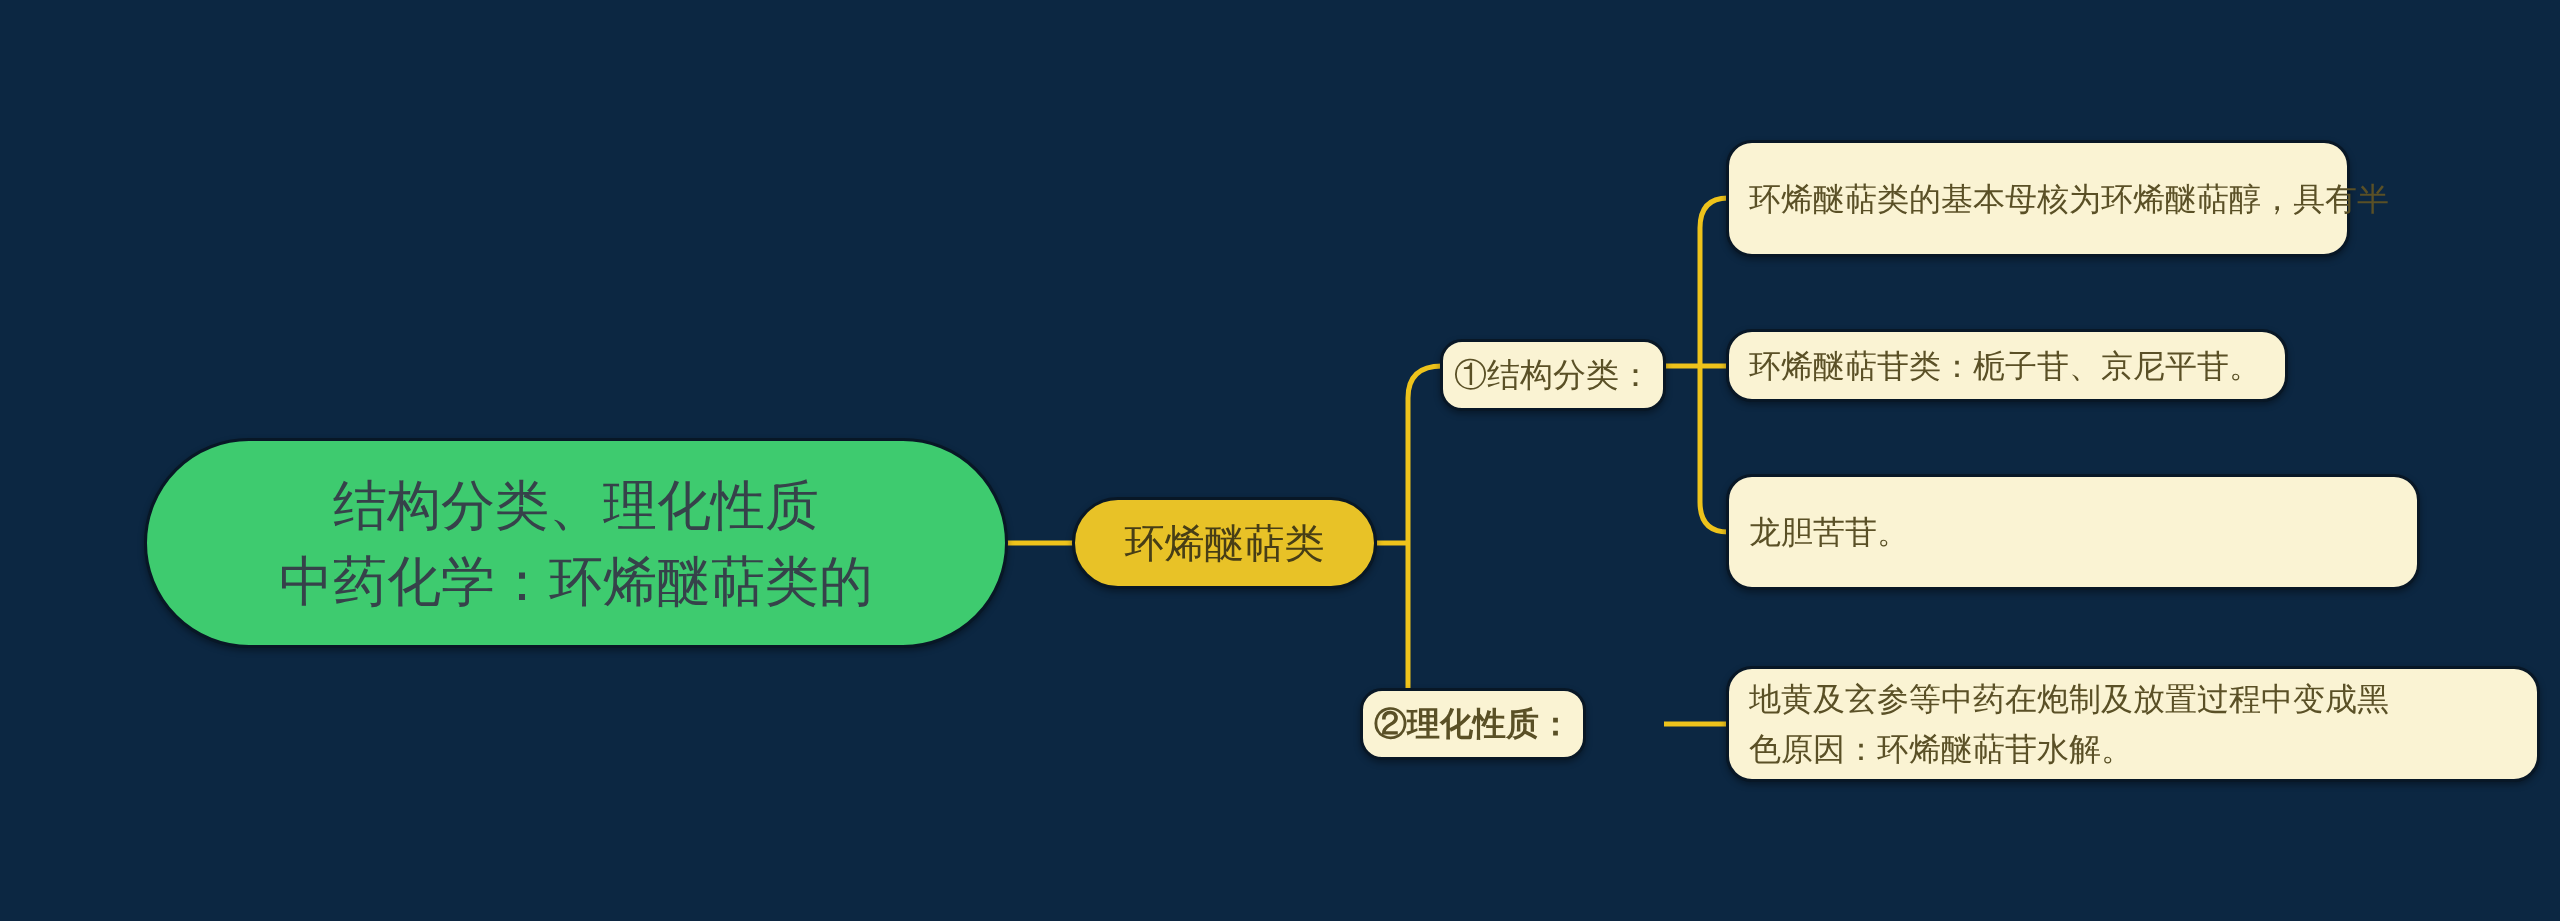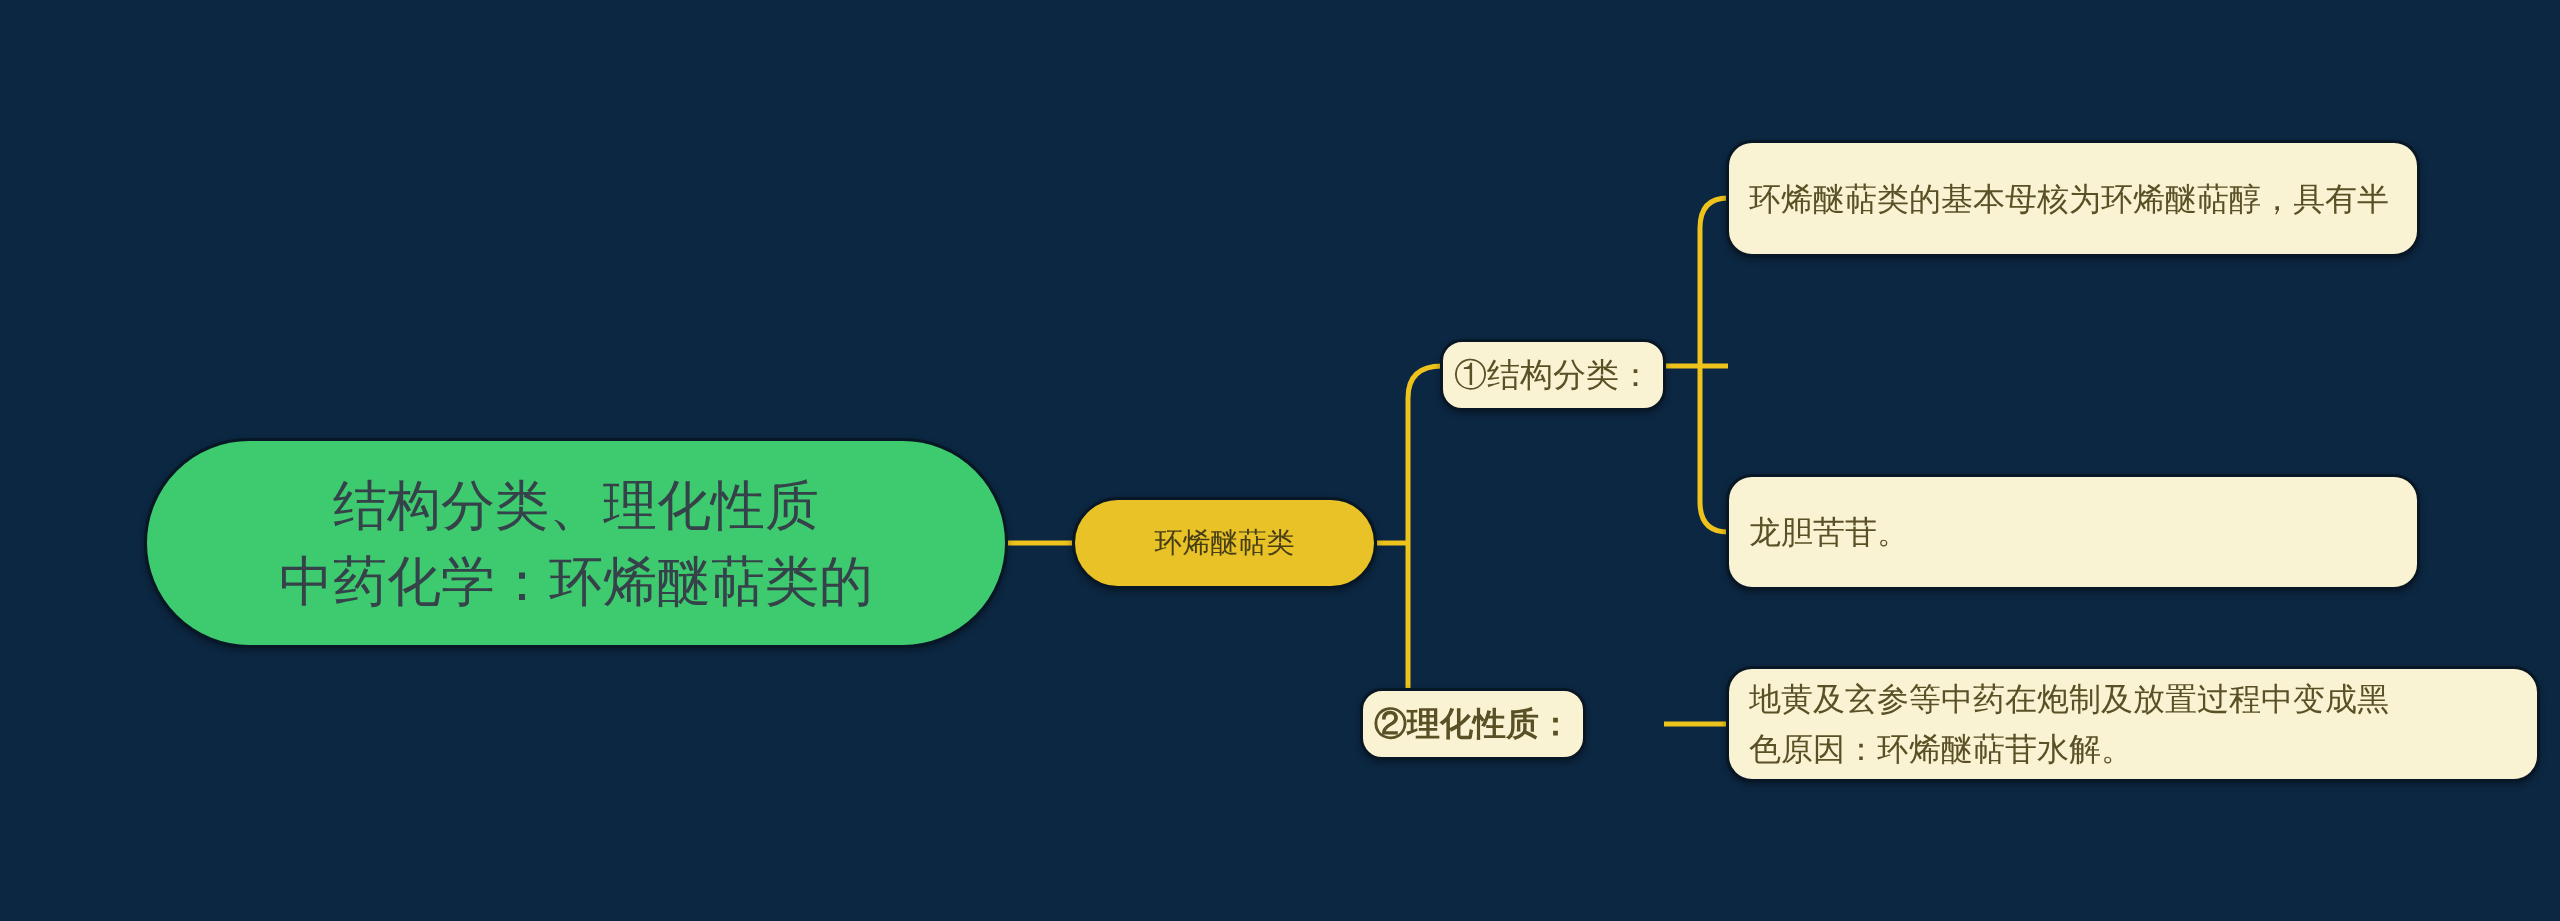"环烯醚萜类的基本母核为环烯醚萜醇，具有半" .detail-node.c1 { width: 694px -> 624px }
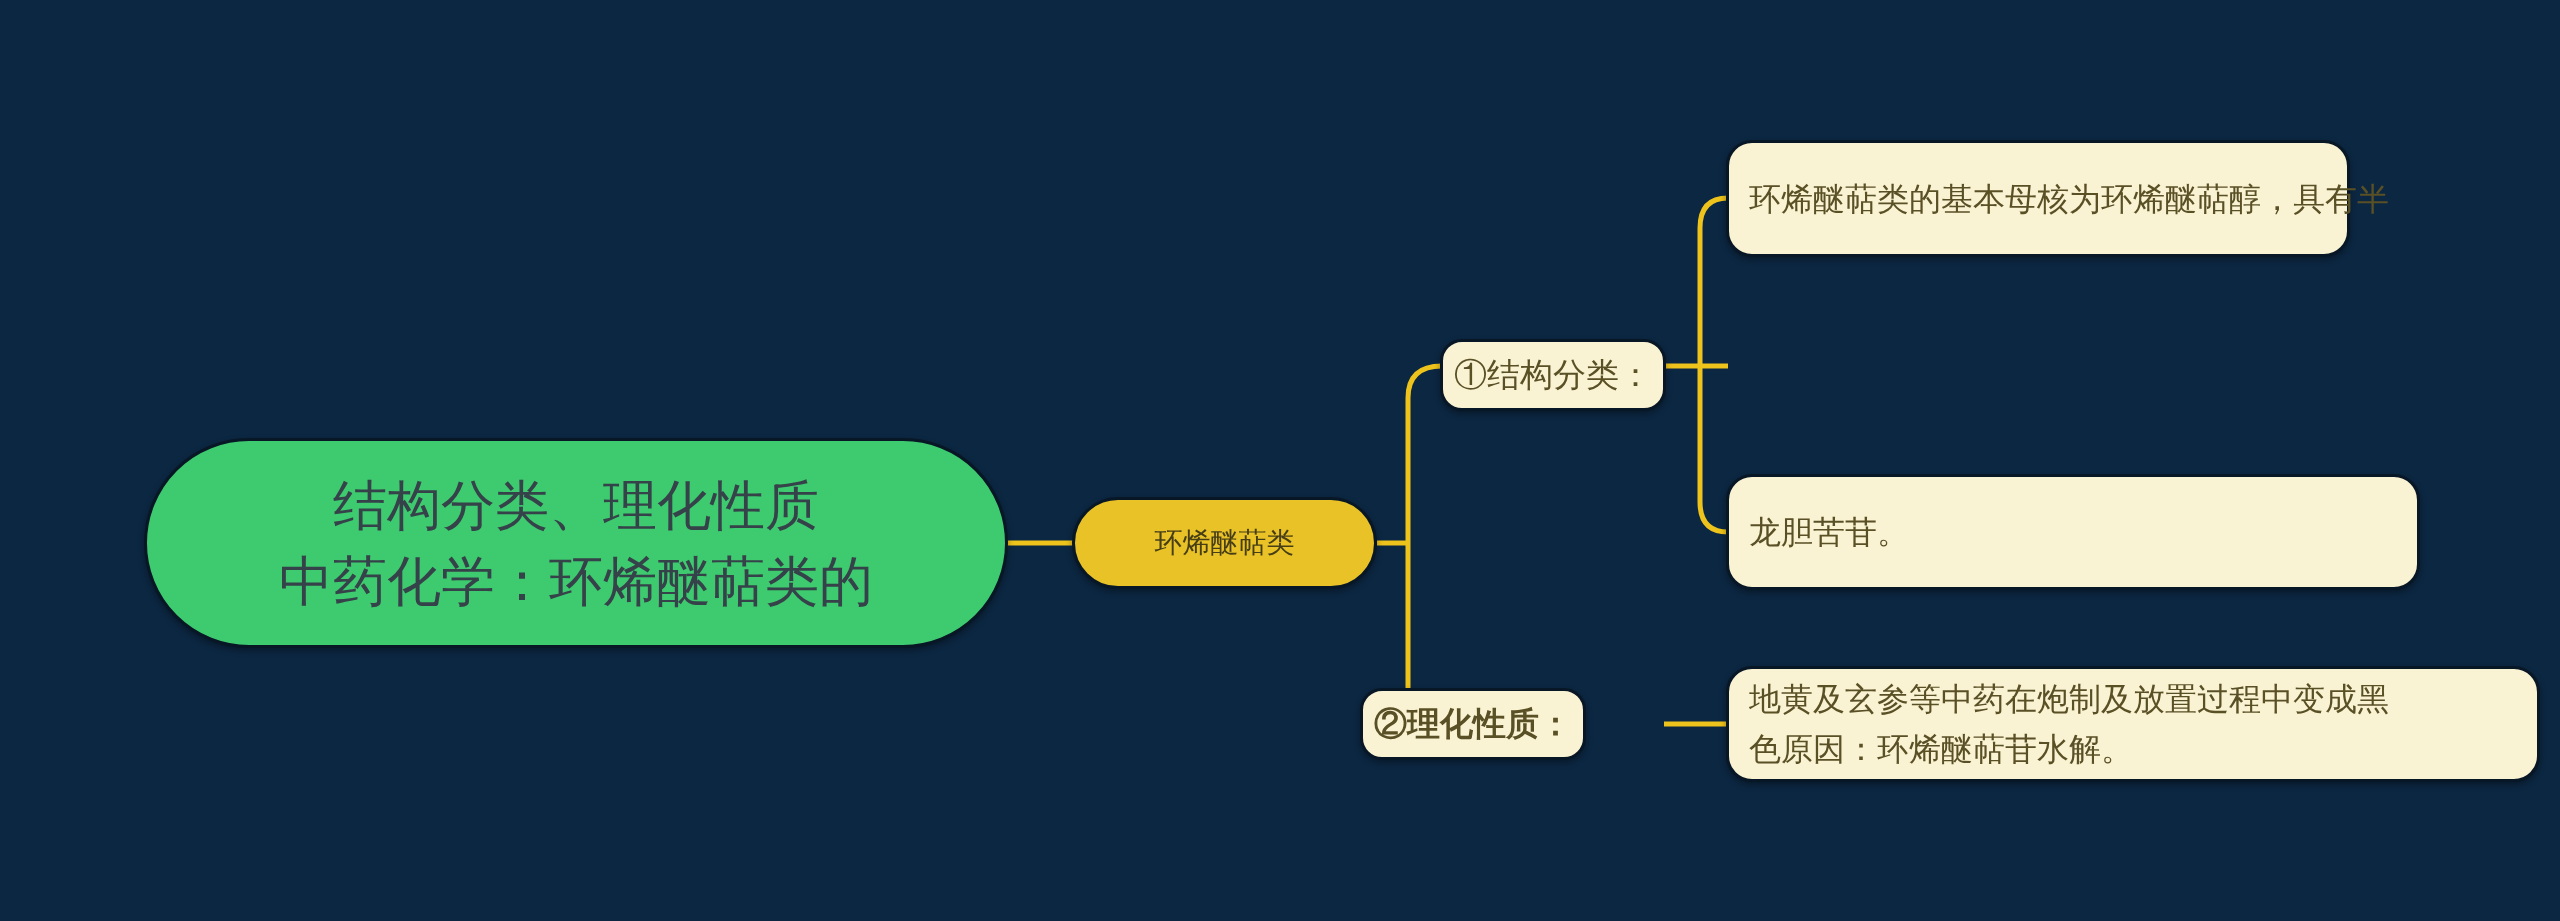"环烯醚萜苷类：栀子苷、京尼平苷。" div.node { html: none -> <div> <div>环烯醚萜苷类：栀子苷、京尼平苷。</div> </div> }
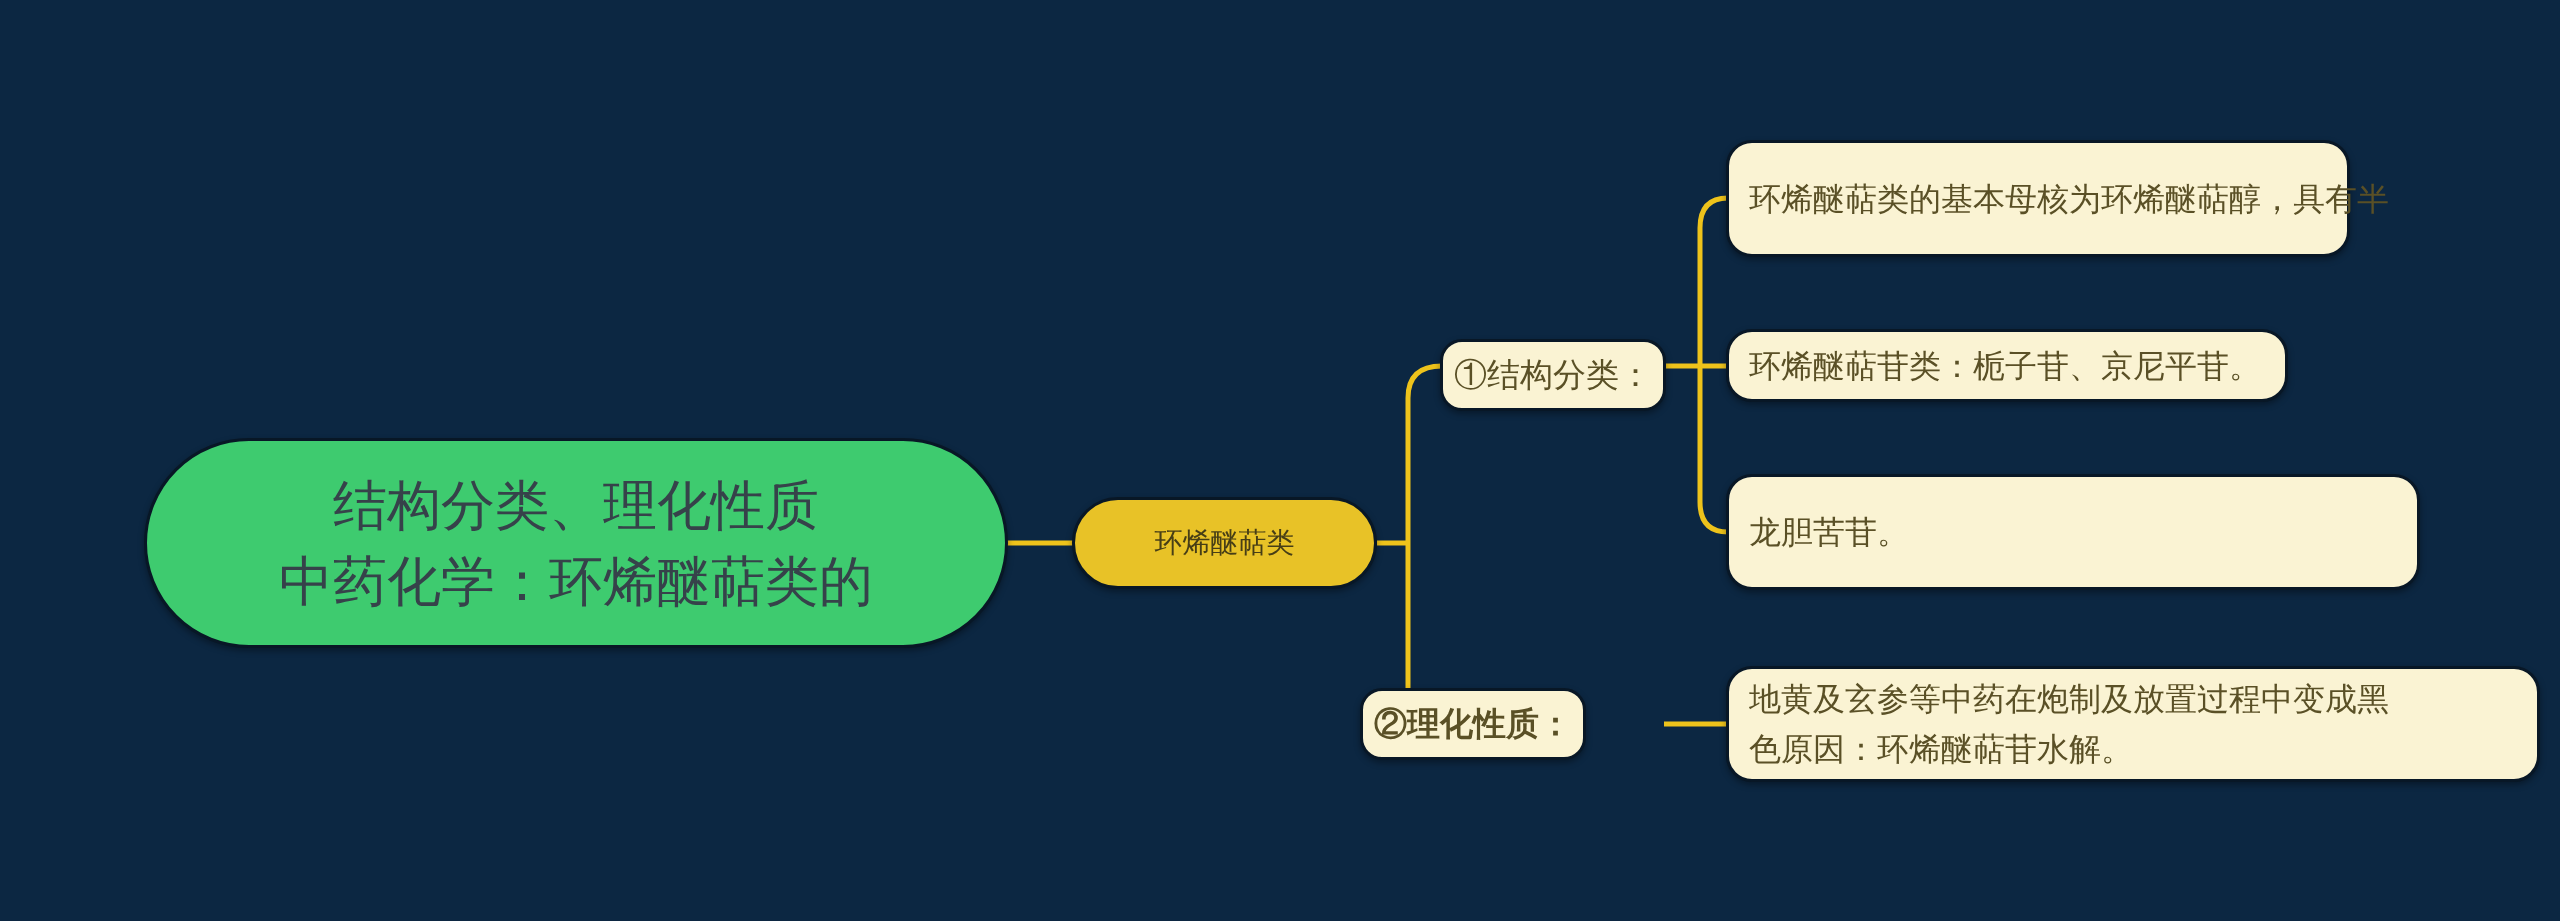"环烯醚萜类" .topic-node { font-size: 28px -> 40px }
